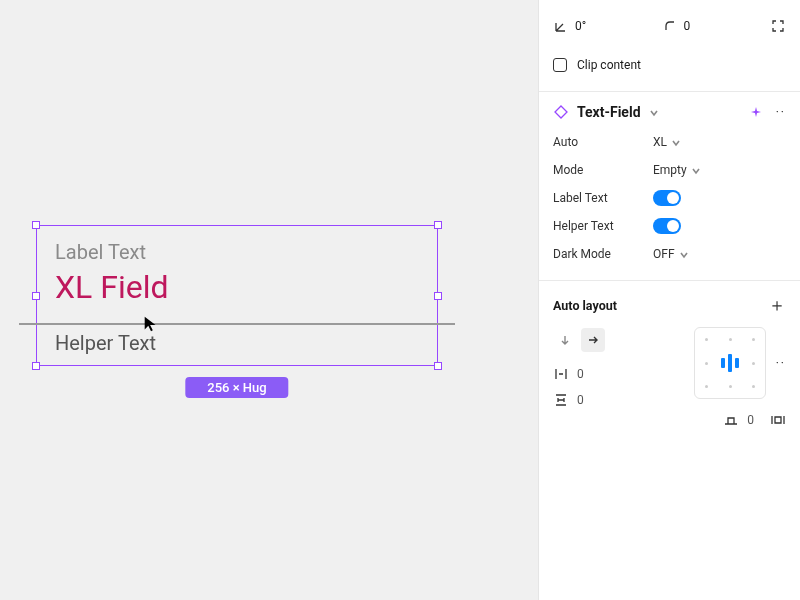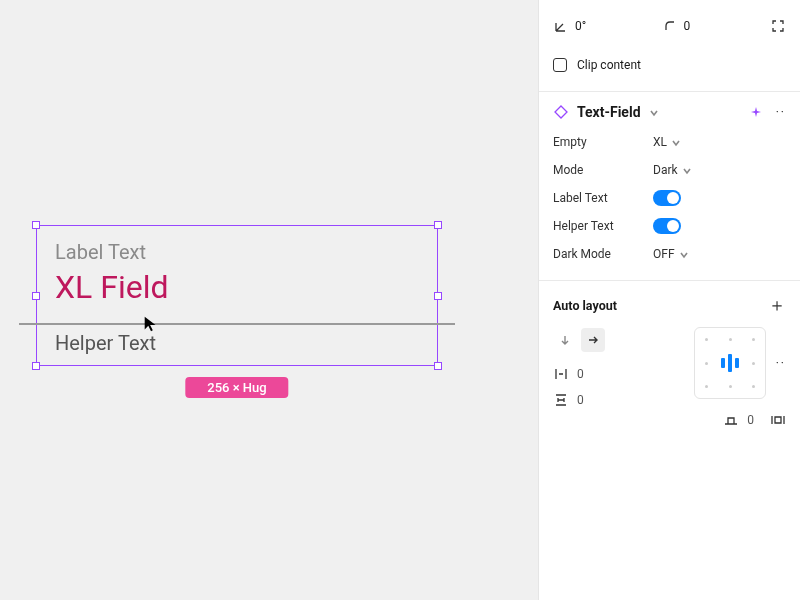"Empty" div.label-col { text: Empty -> Auto }
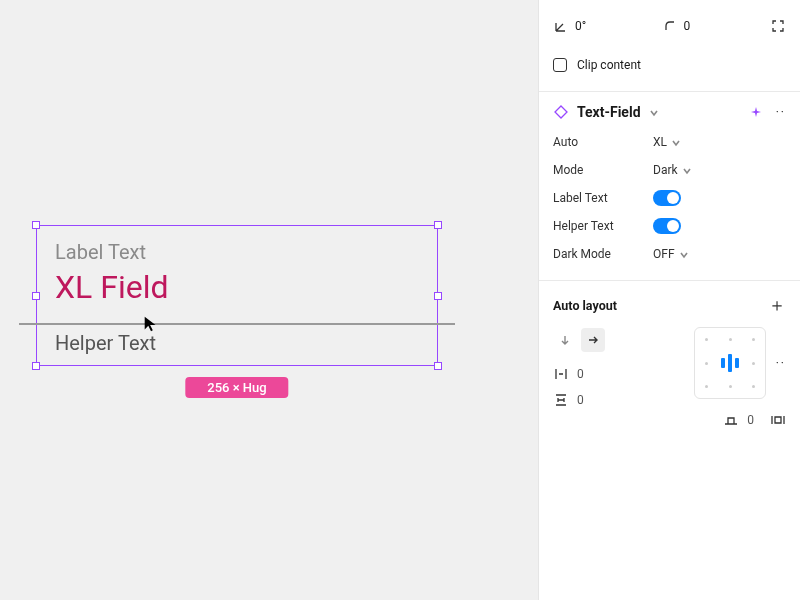"Dark" span { text: Dark -> Empty }
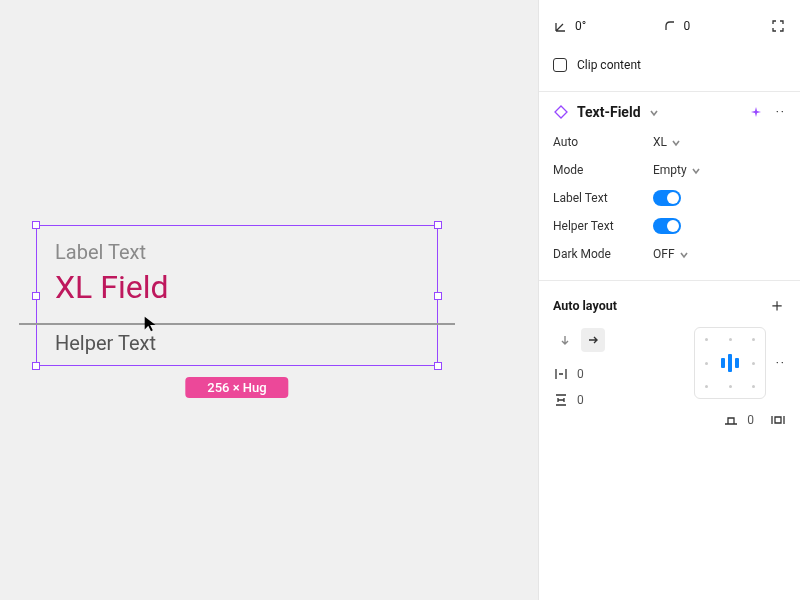"256 × Hug" .badge { background: #ec4899 -> #8b5cf6 }
